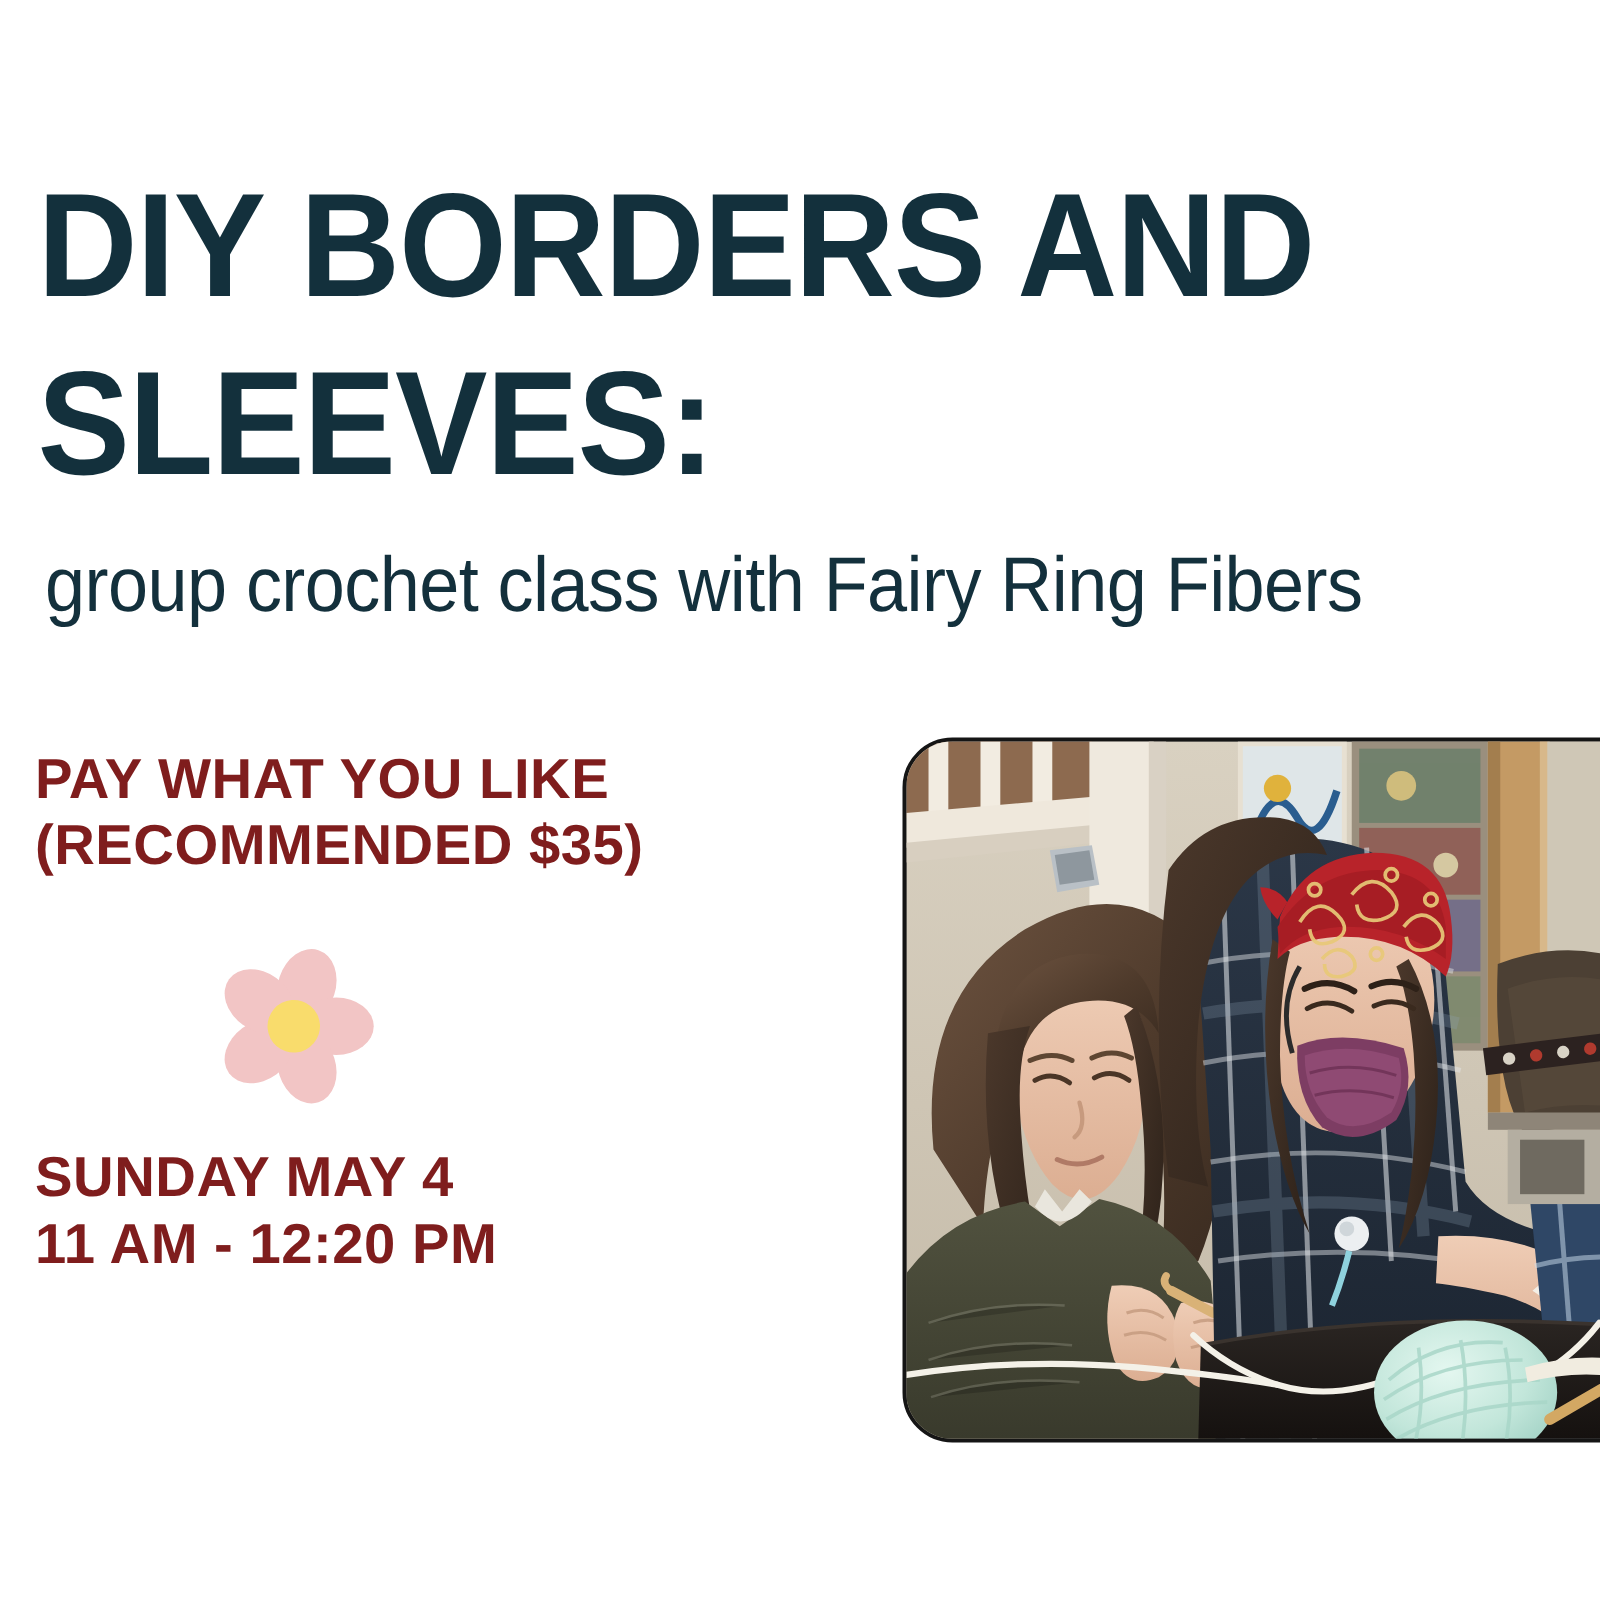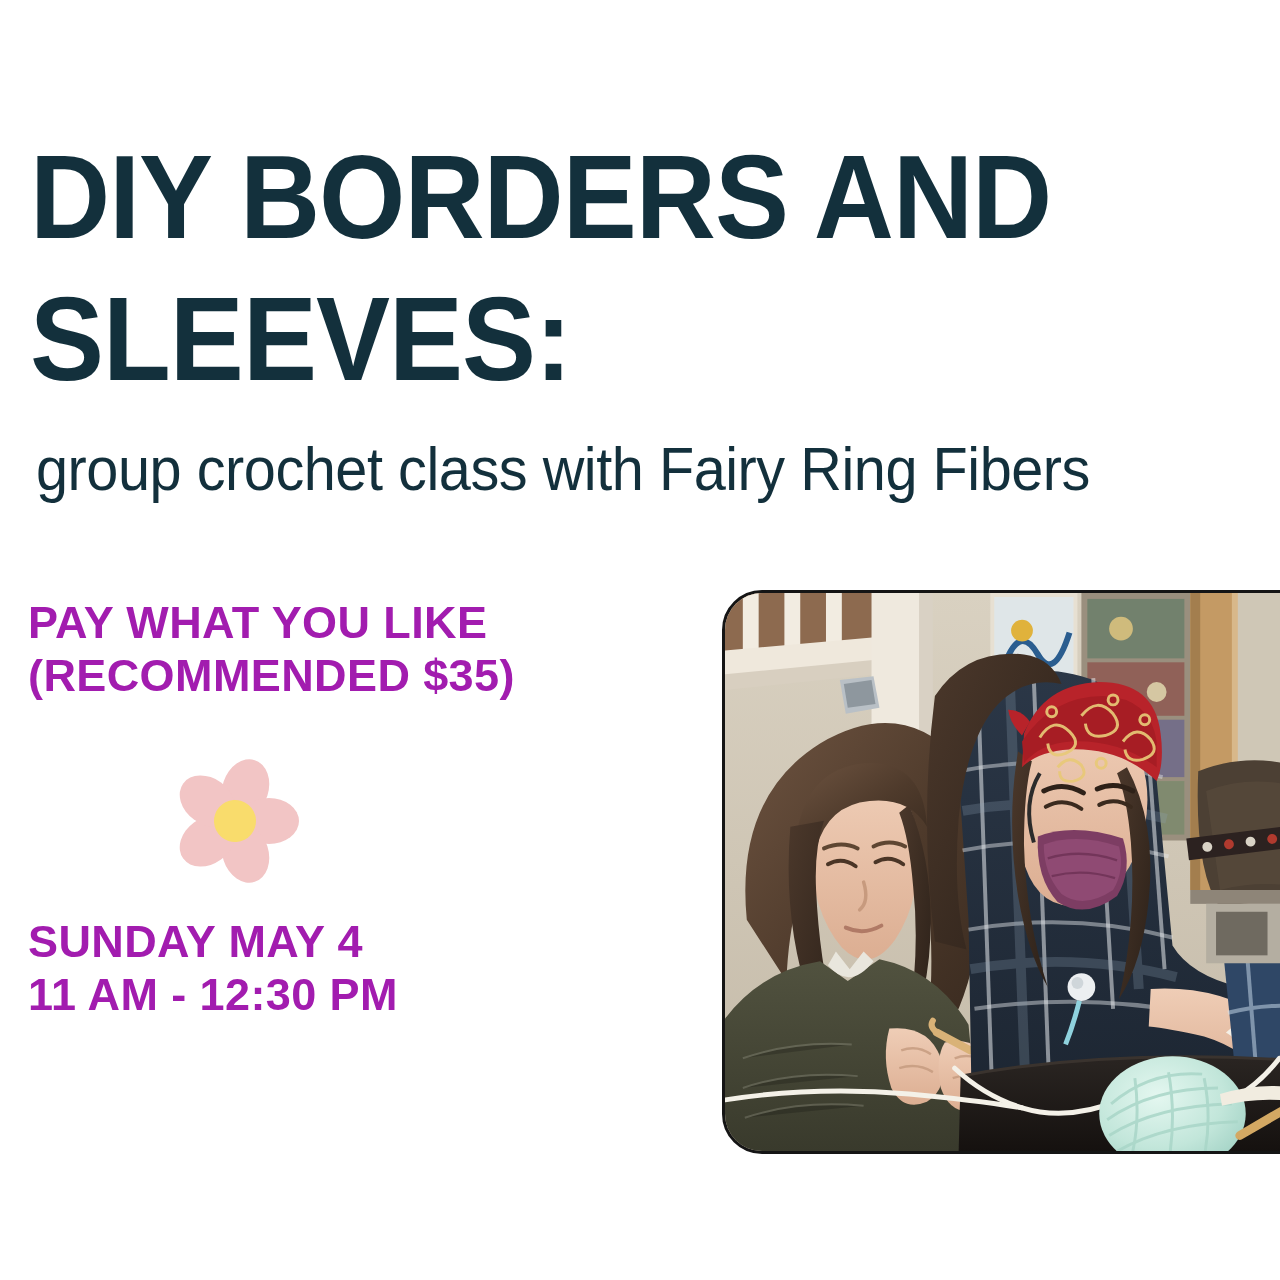"PAY WHAT YOU LIKE" .info-block { color: #a21caf -> #7f1d1d }
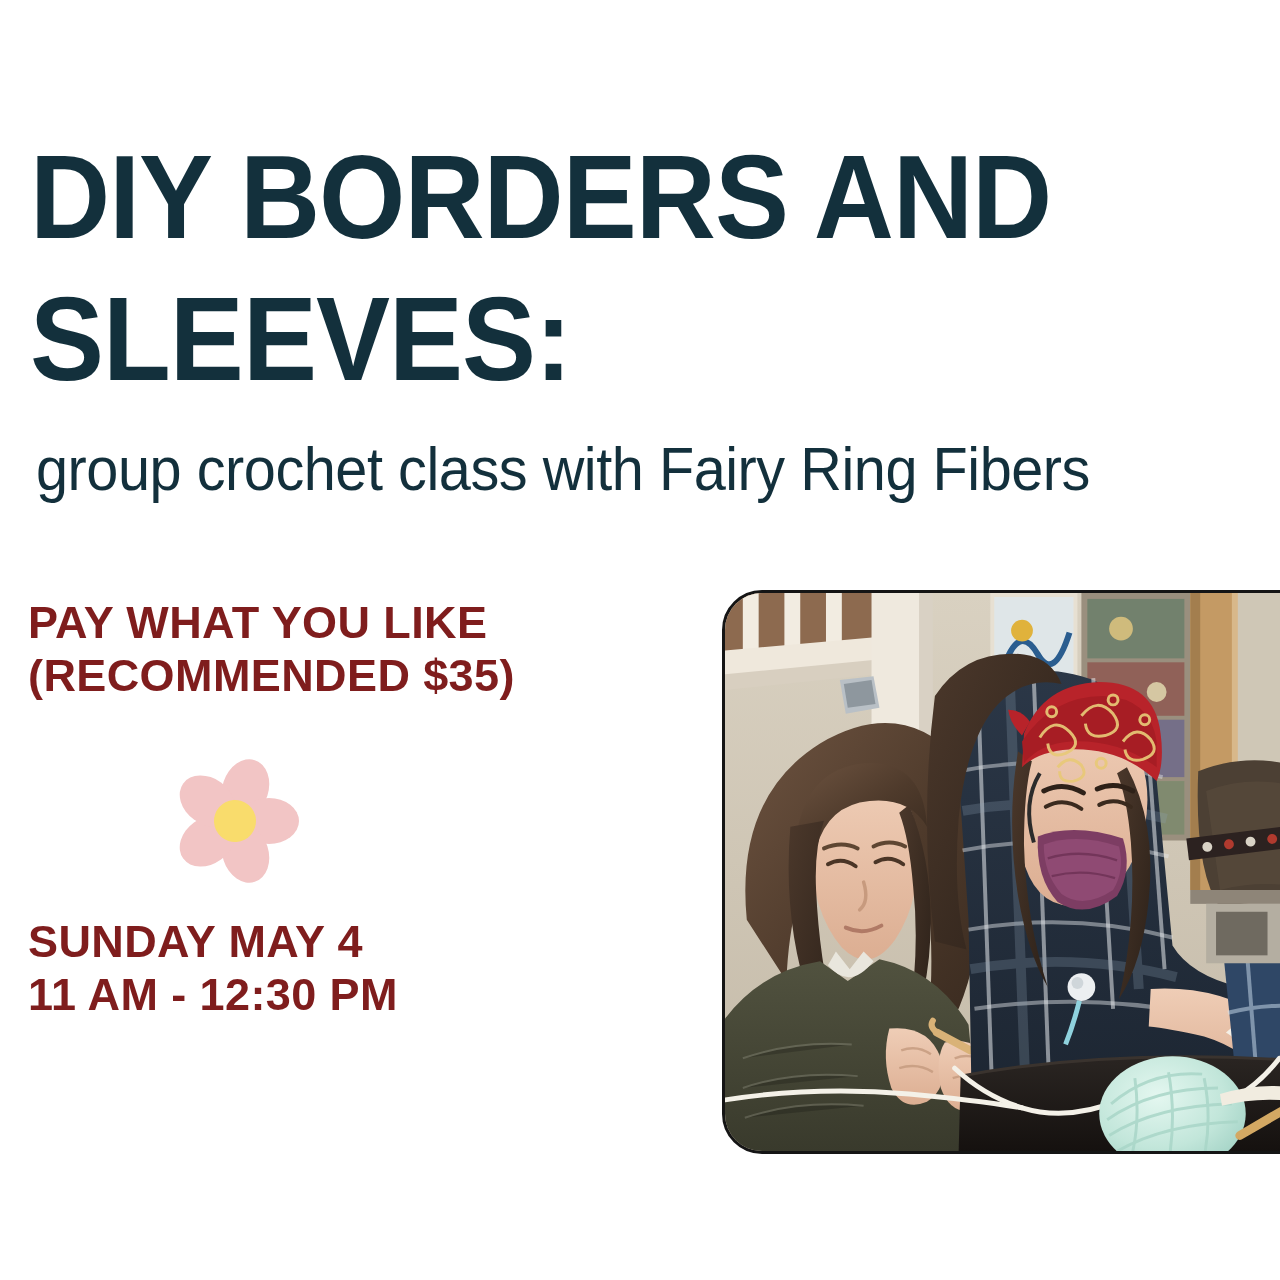"SUNDAY MAY 4" div.info-block { text: 12:30 -> 12:20 }
